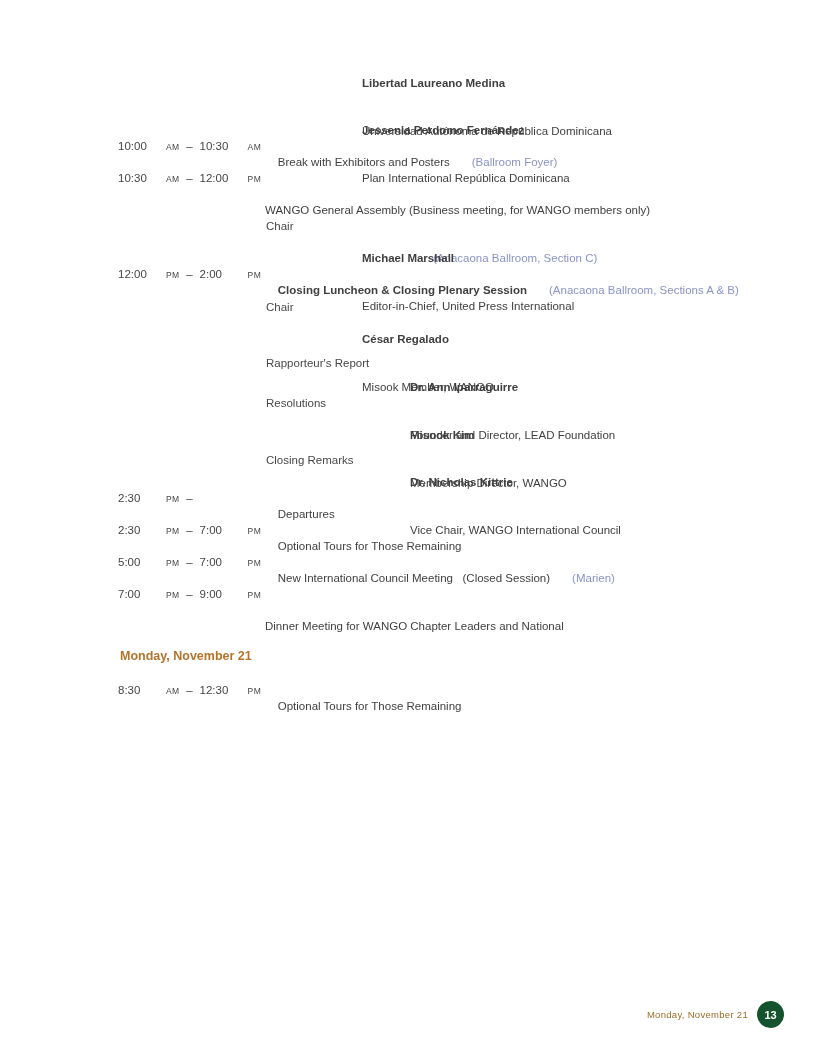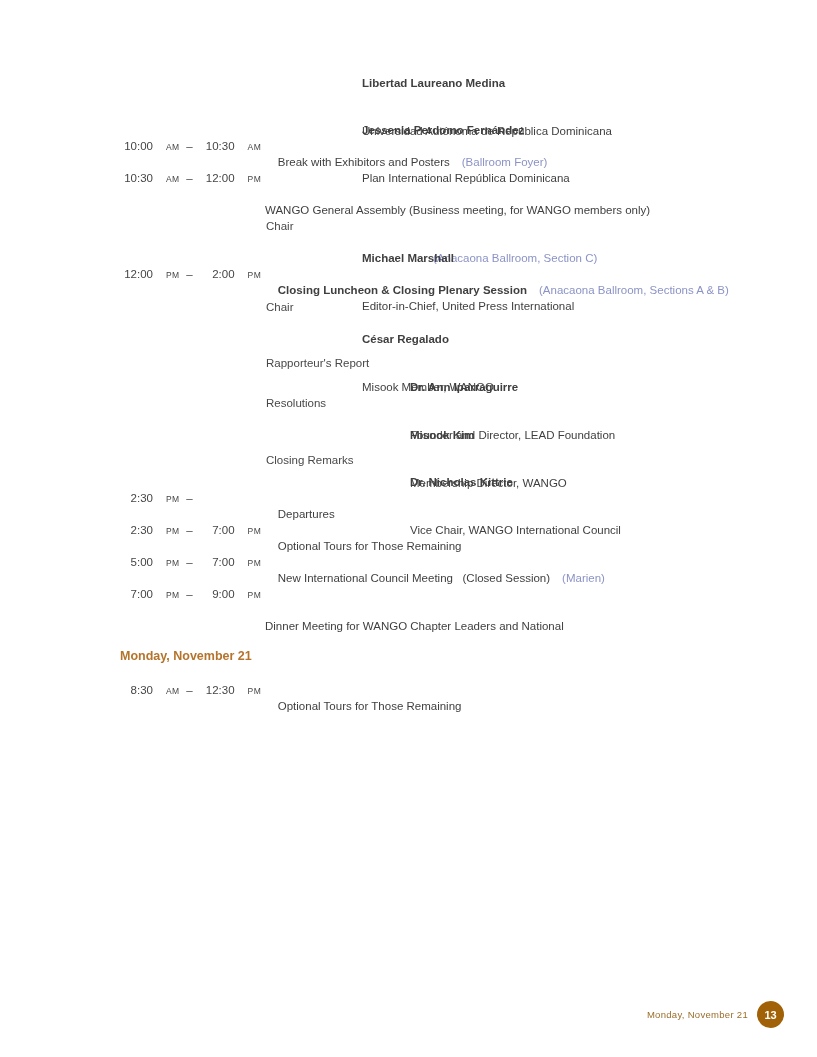"10:00" .ts,.te { text-align: right -> none }
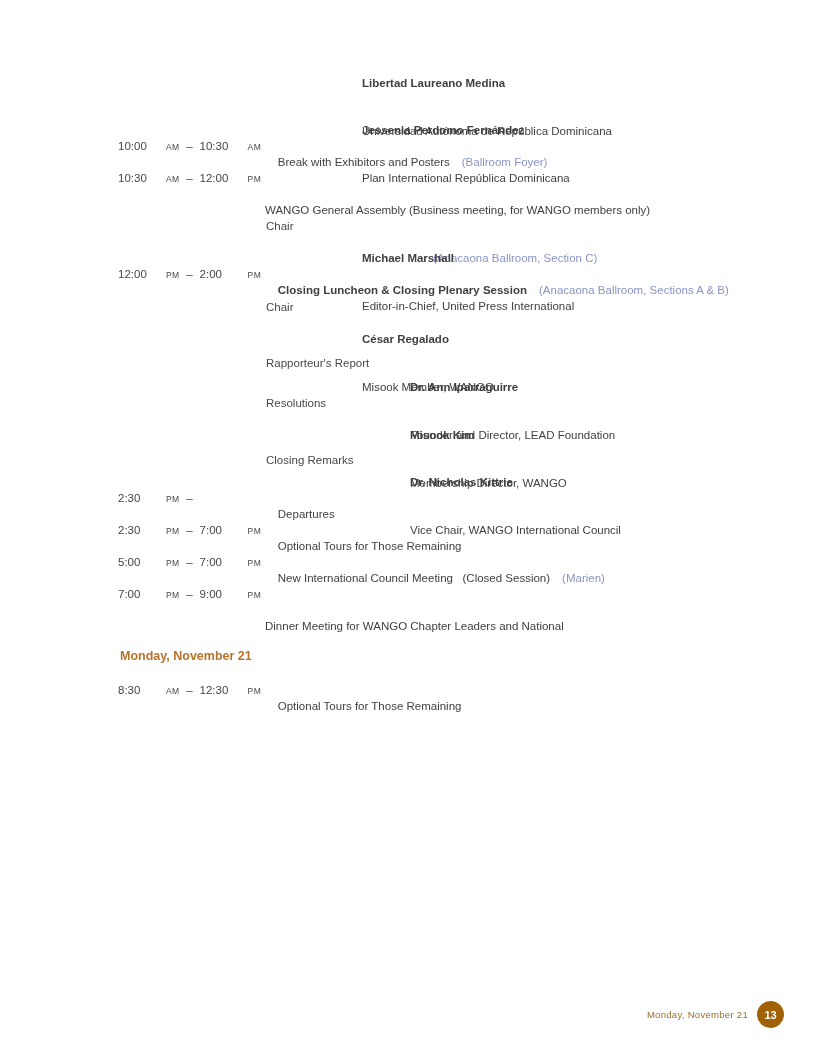"(Ballroom Foyer)" .gap { margin-left: 12px -> 22px }
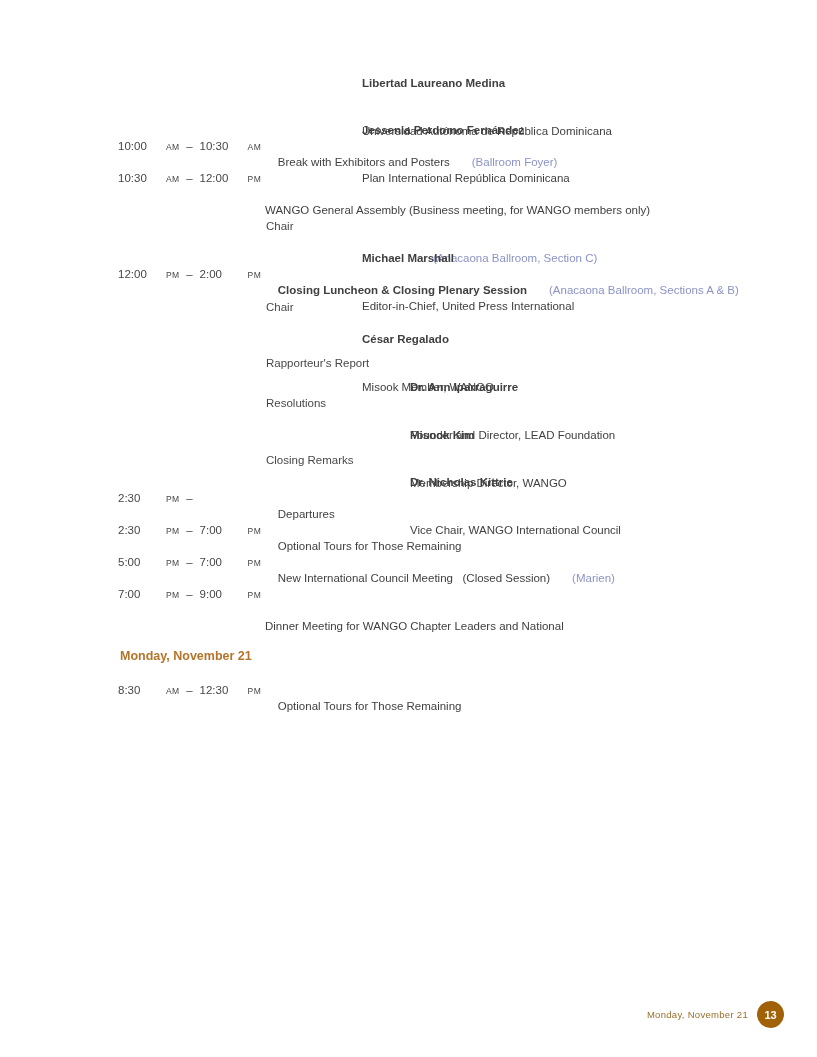"13" .badge { background: #a16207 -> #14532d }
